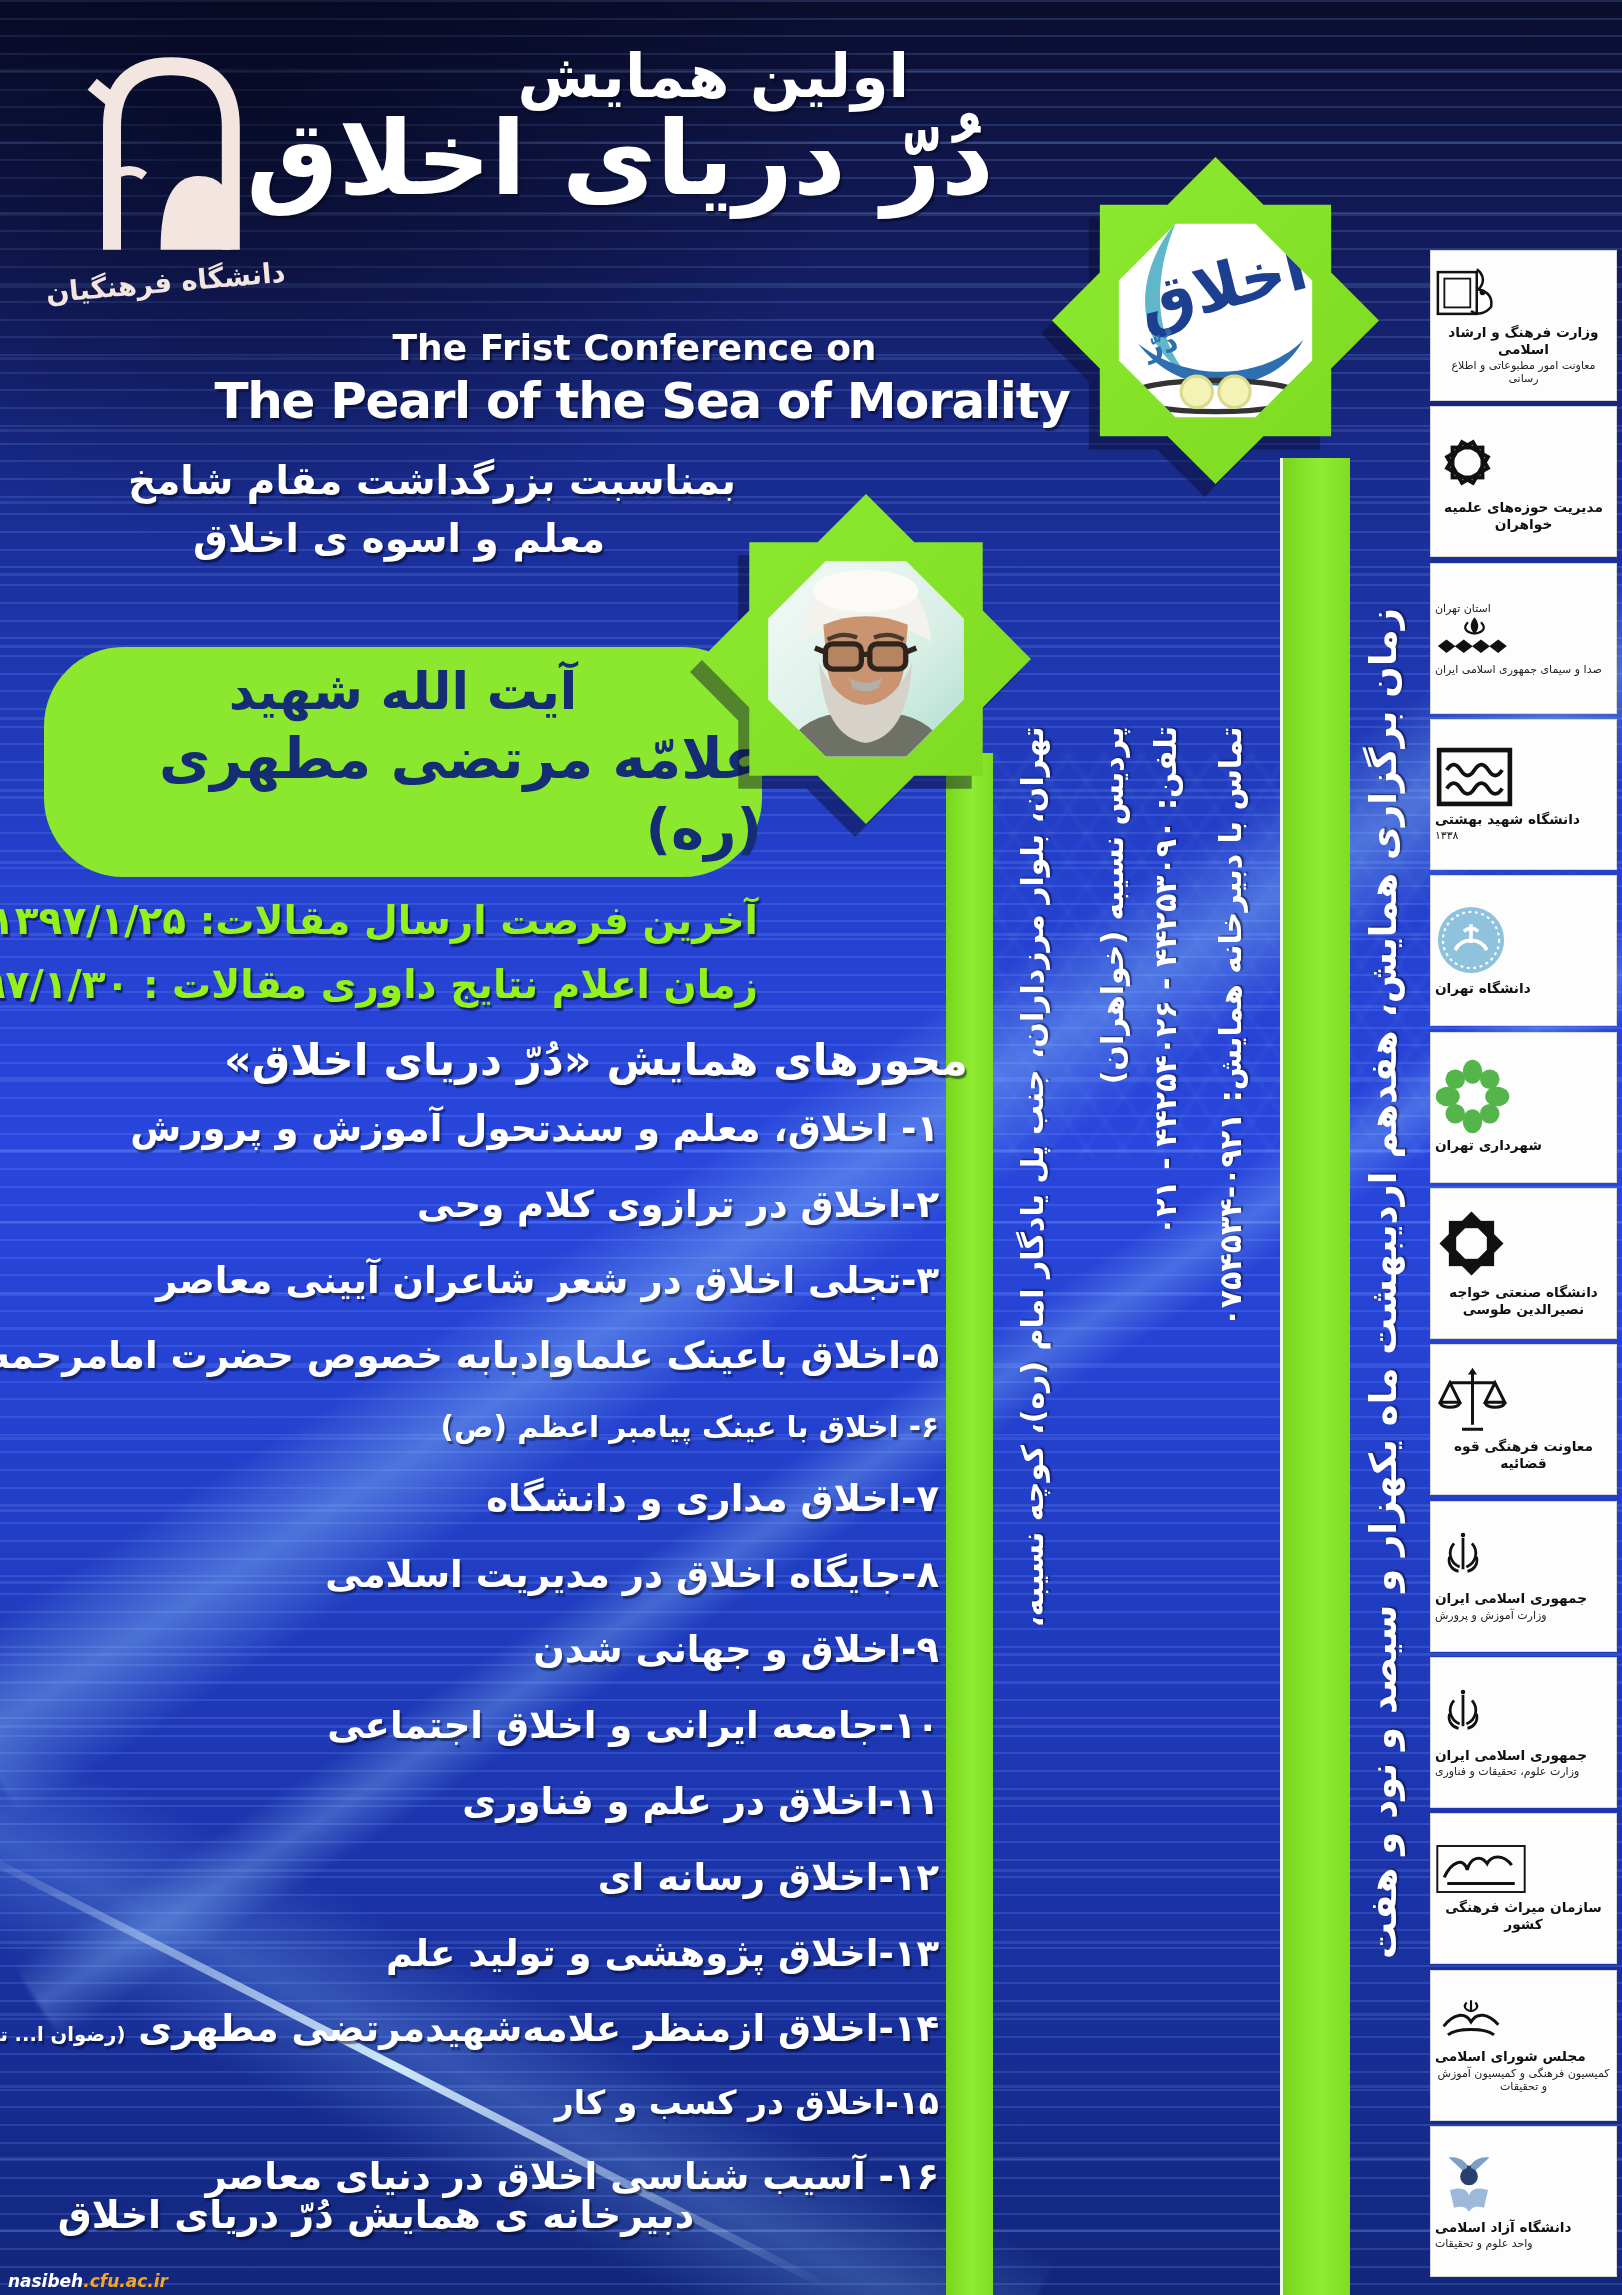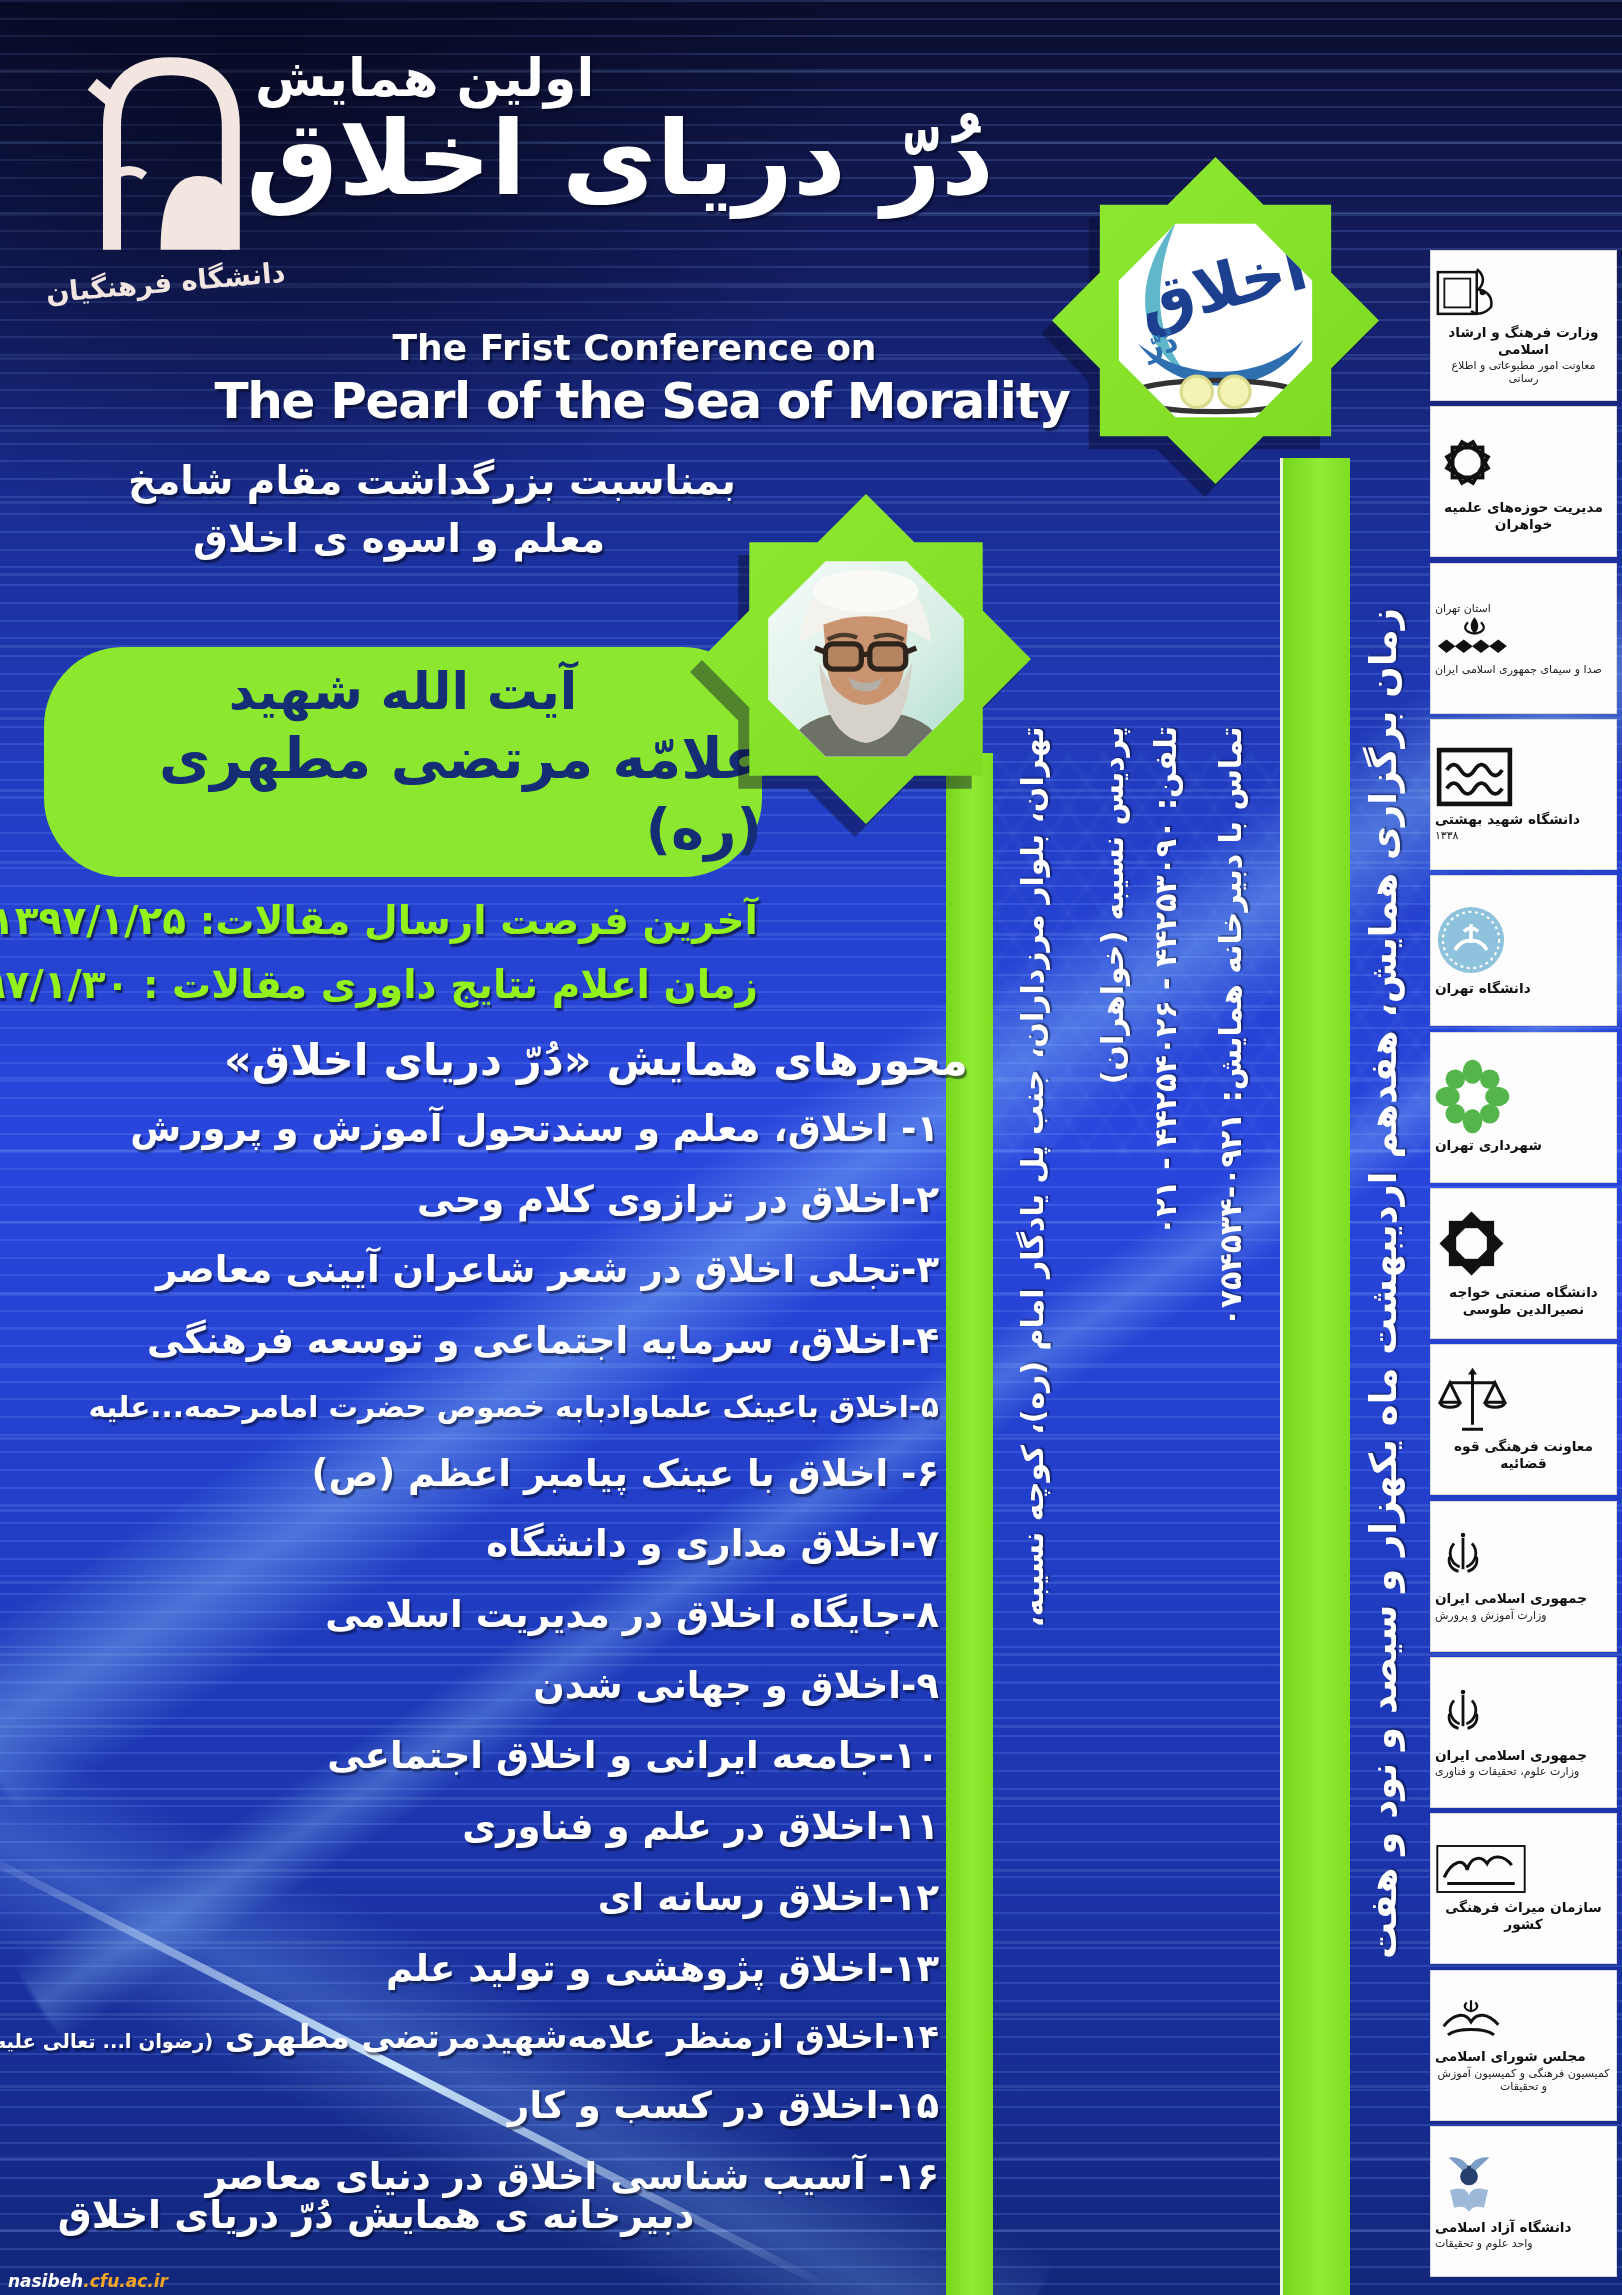"اولین همایش" .pre-title { font-size: 52px -> 60px; margin-top: 7px -> none; text-align: left -> right }
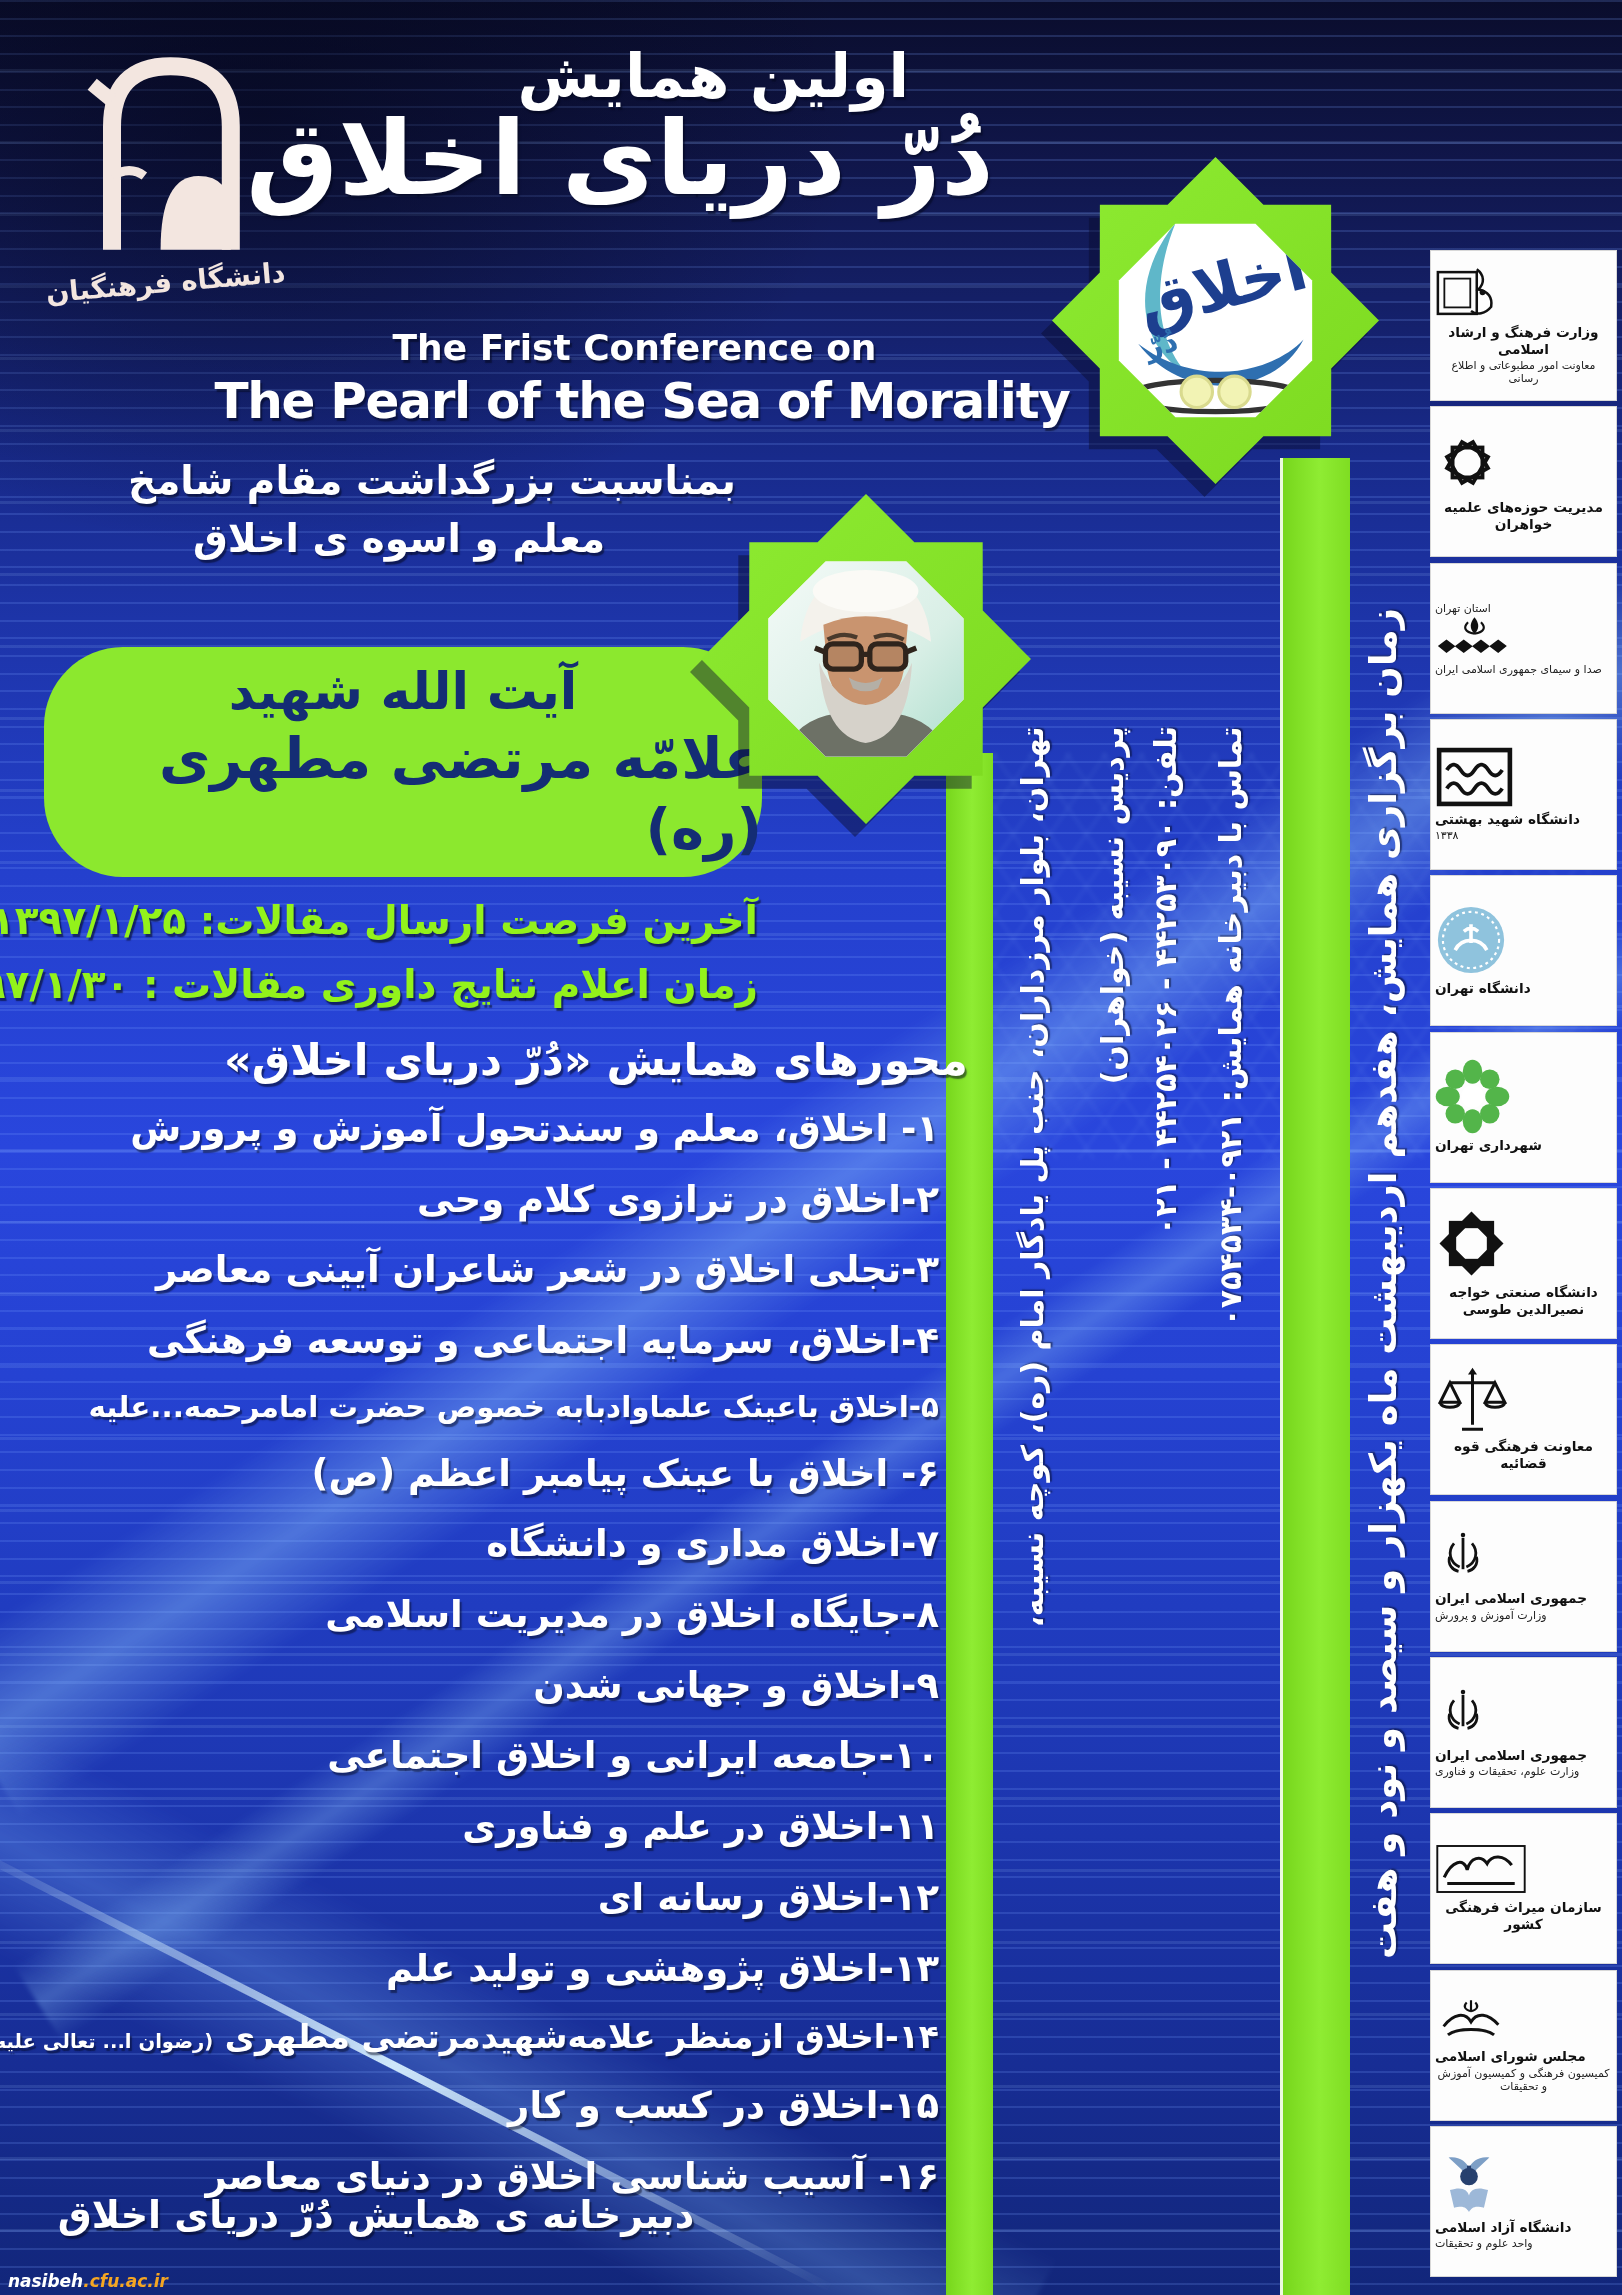"۴-اخلاق، سرمایه اجتماعی و توسعه" li { html: <li><span>۴-اخلاق، سرمایه اجتماعی و توسعه فرهنگی</span> <span></span></li> -> none }
